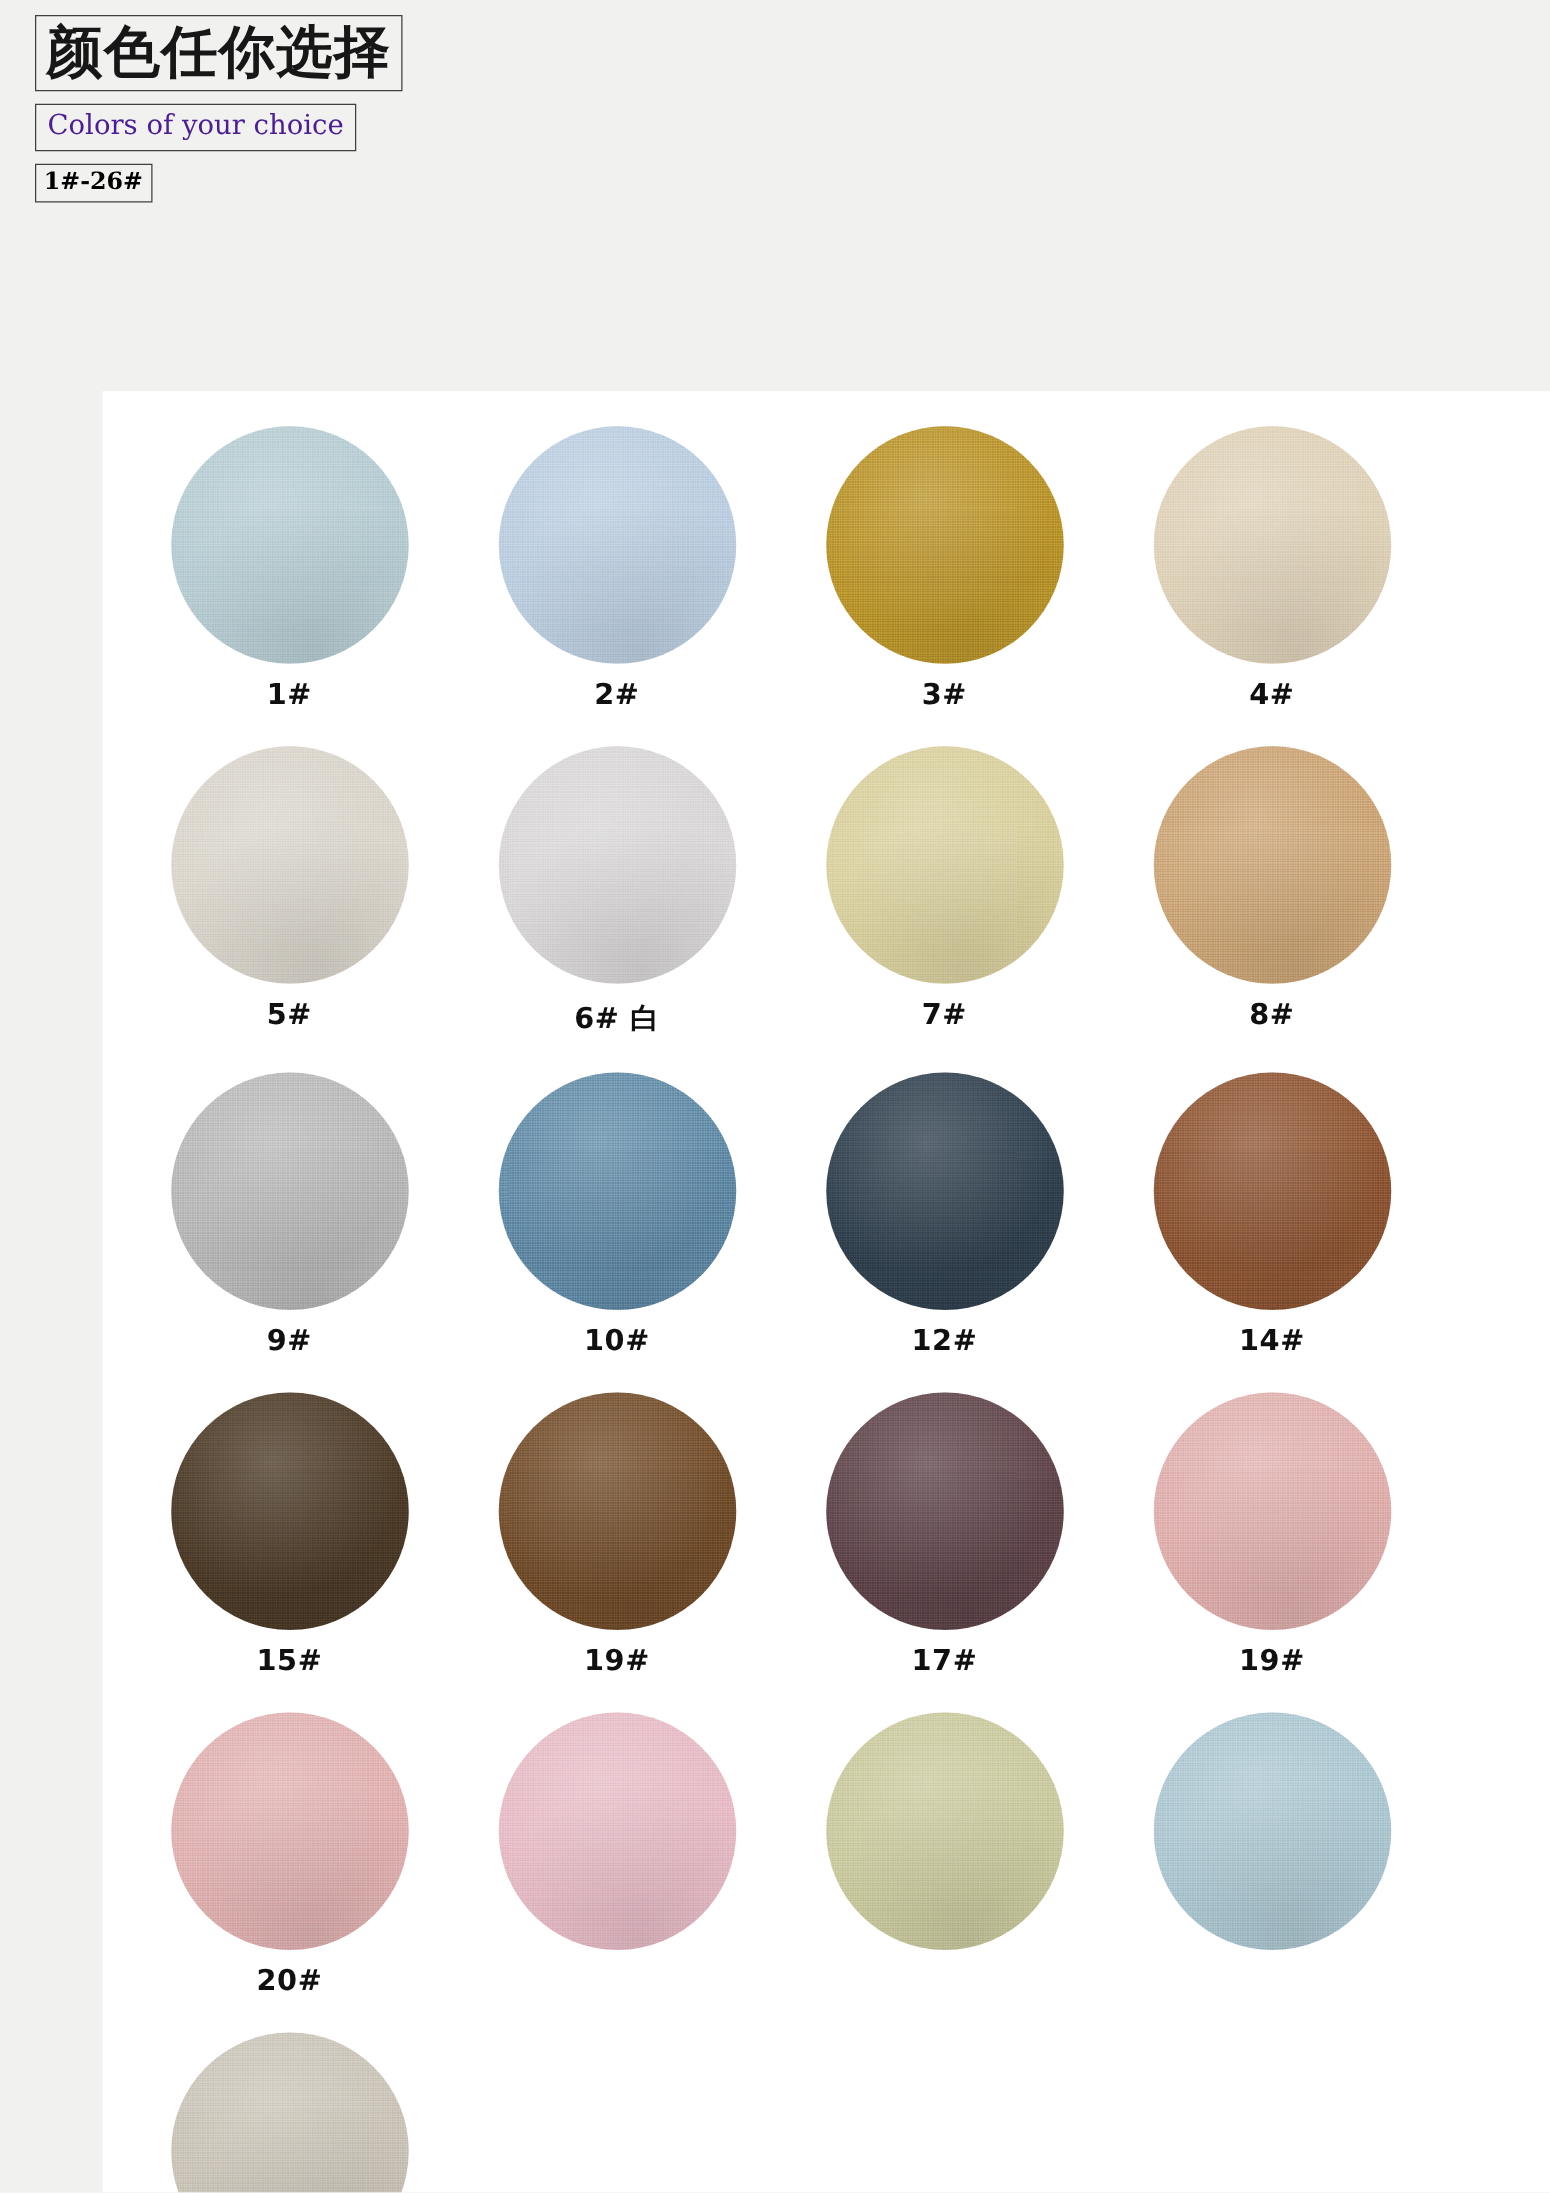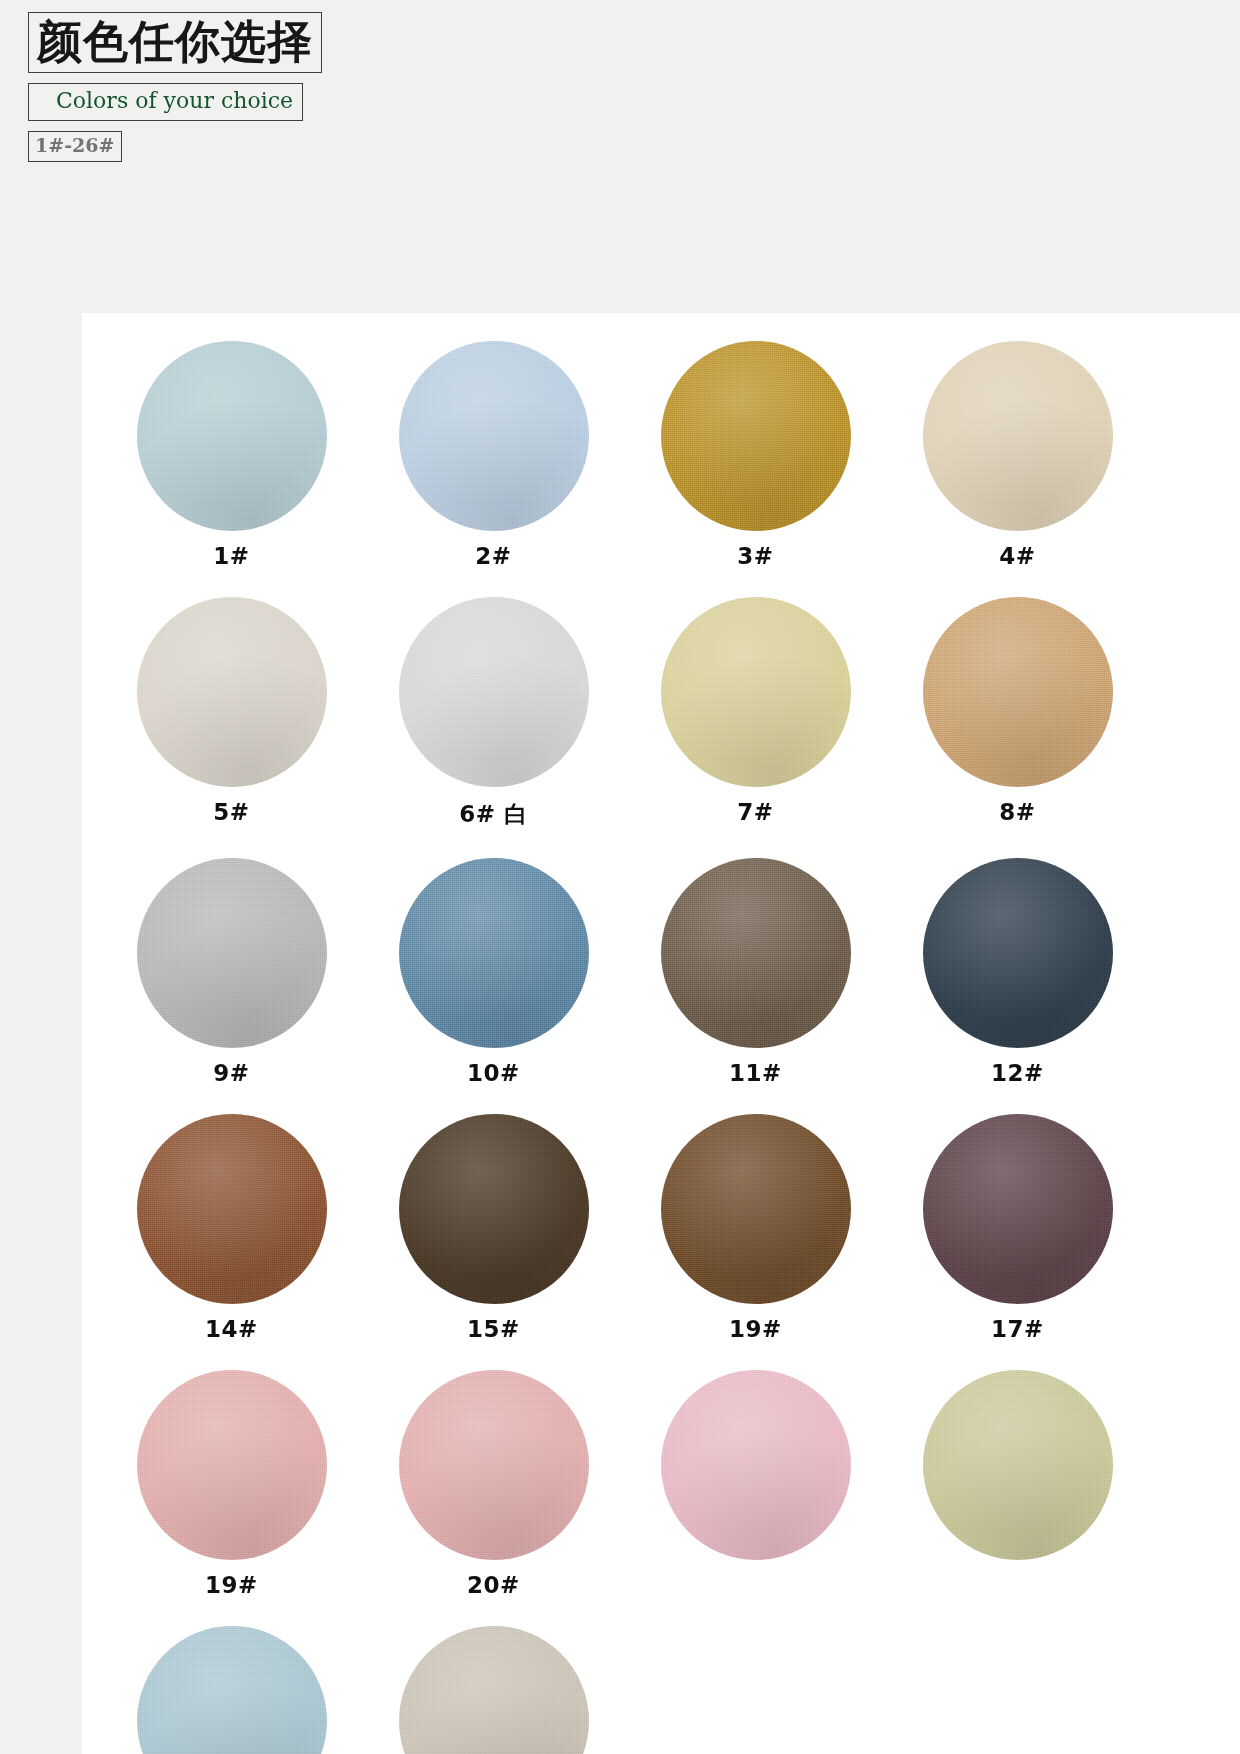"Colors of your choice" .hdr-sub { color: #14532d -> #4c1d95; padding: 5px 9px 7px 27px -> 5px 9px 7px 9px }
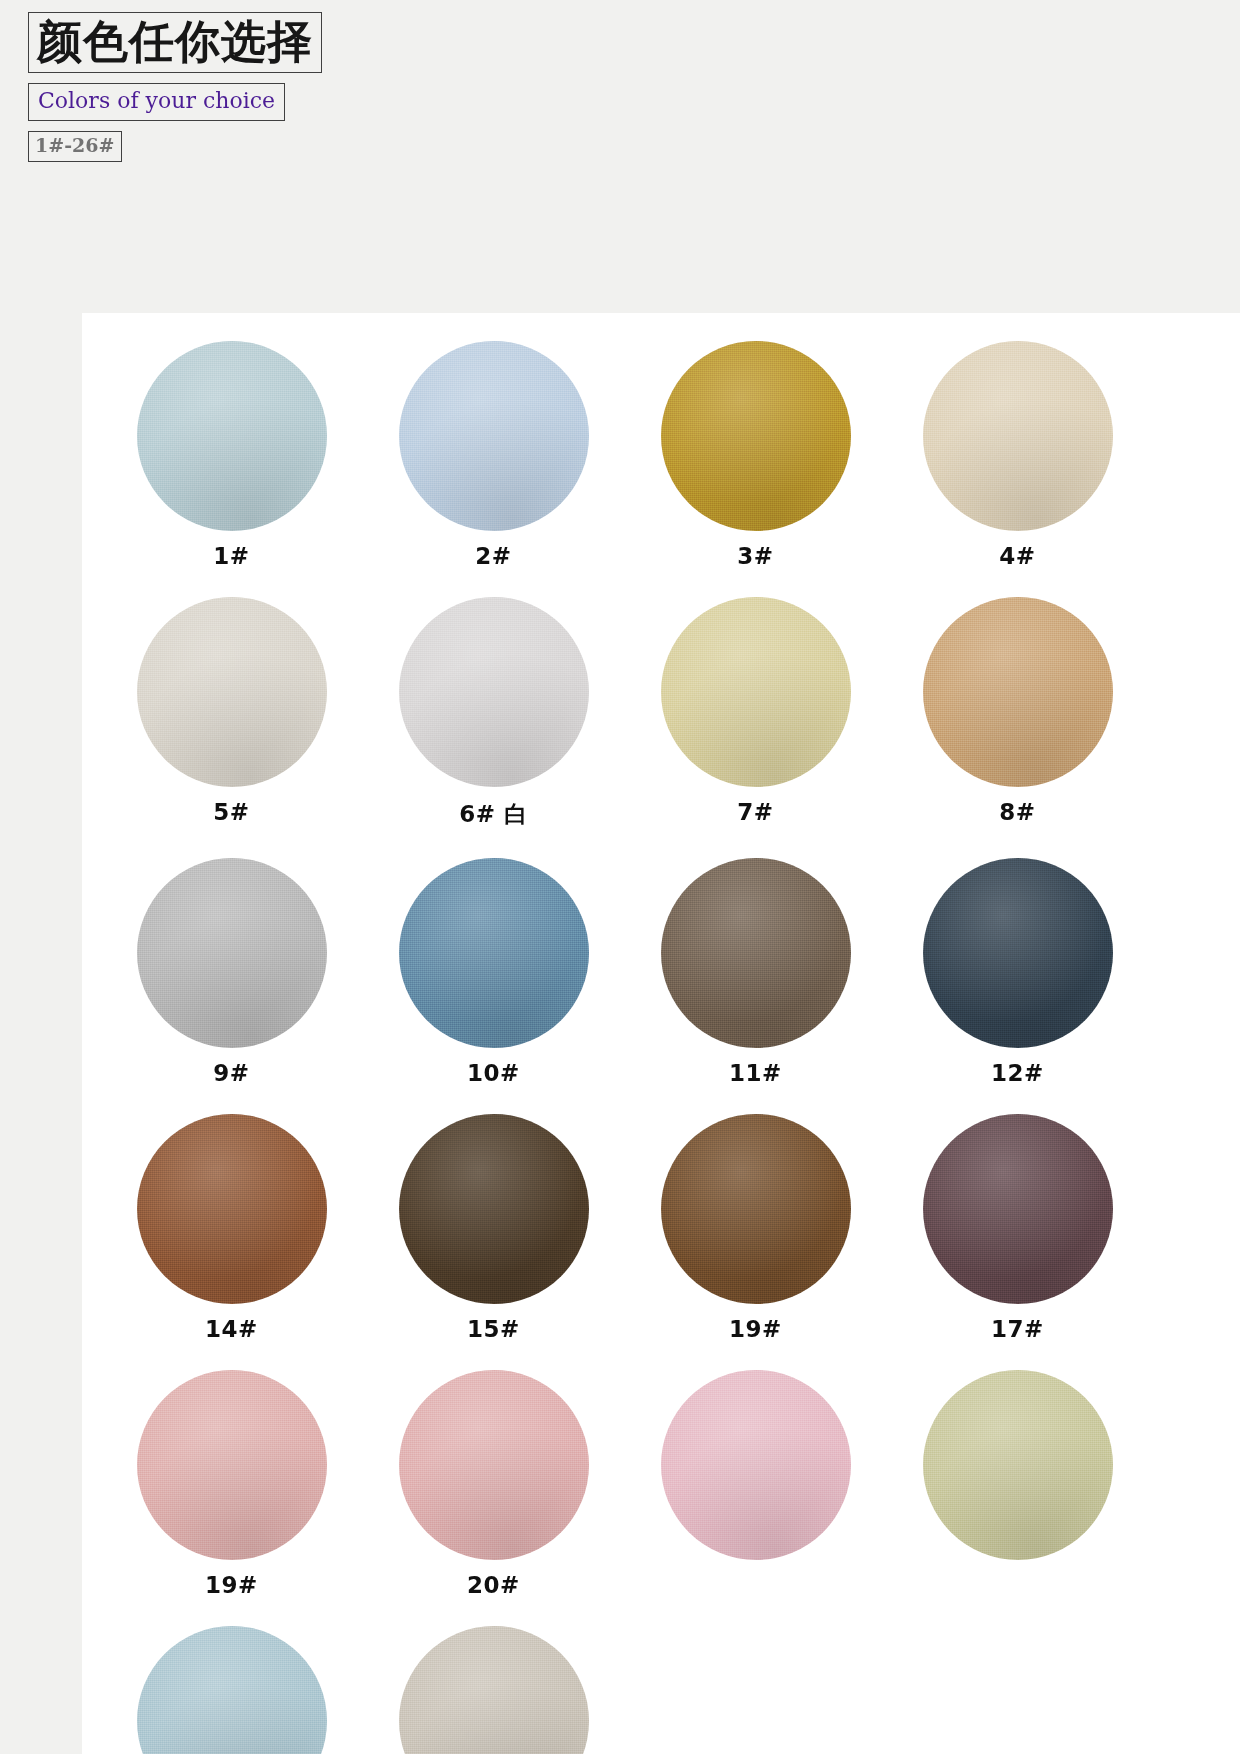"1#-26#" .hdr-range { color: #737373 -> #000000 }
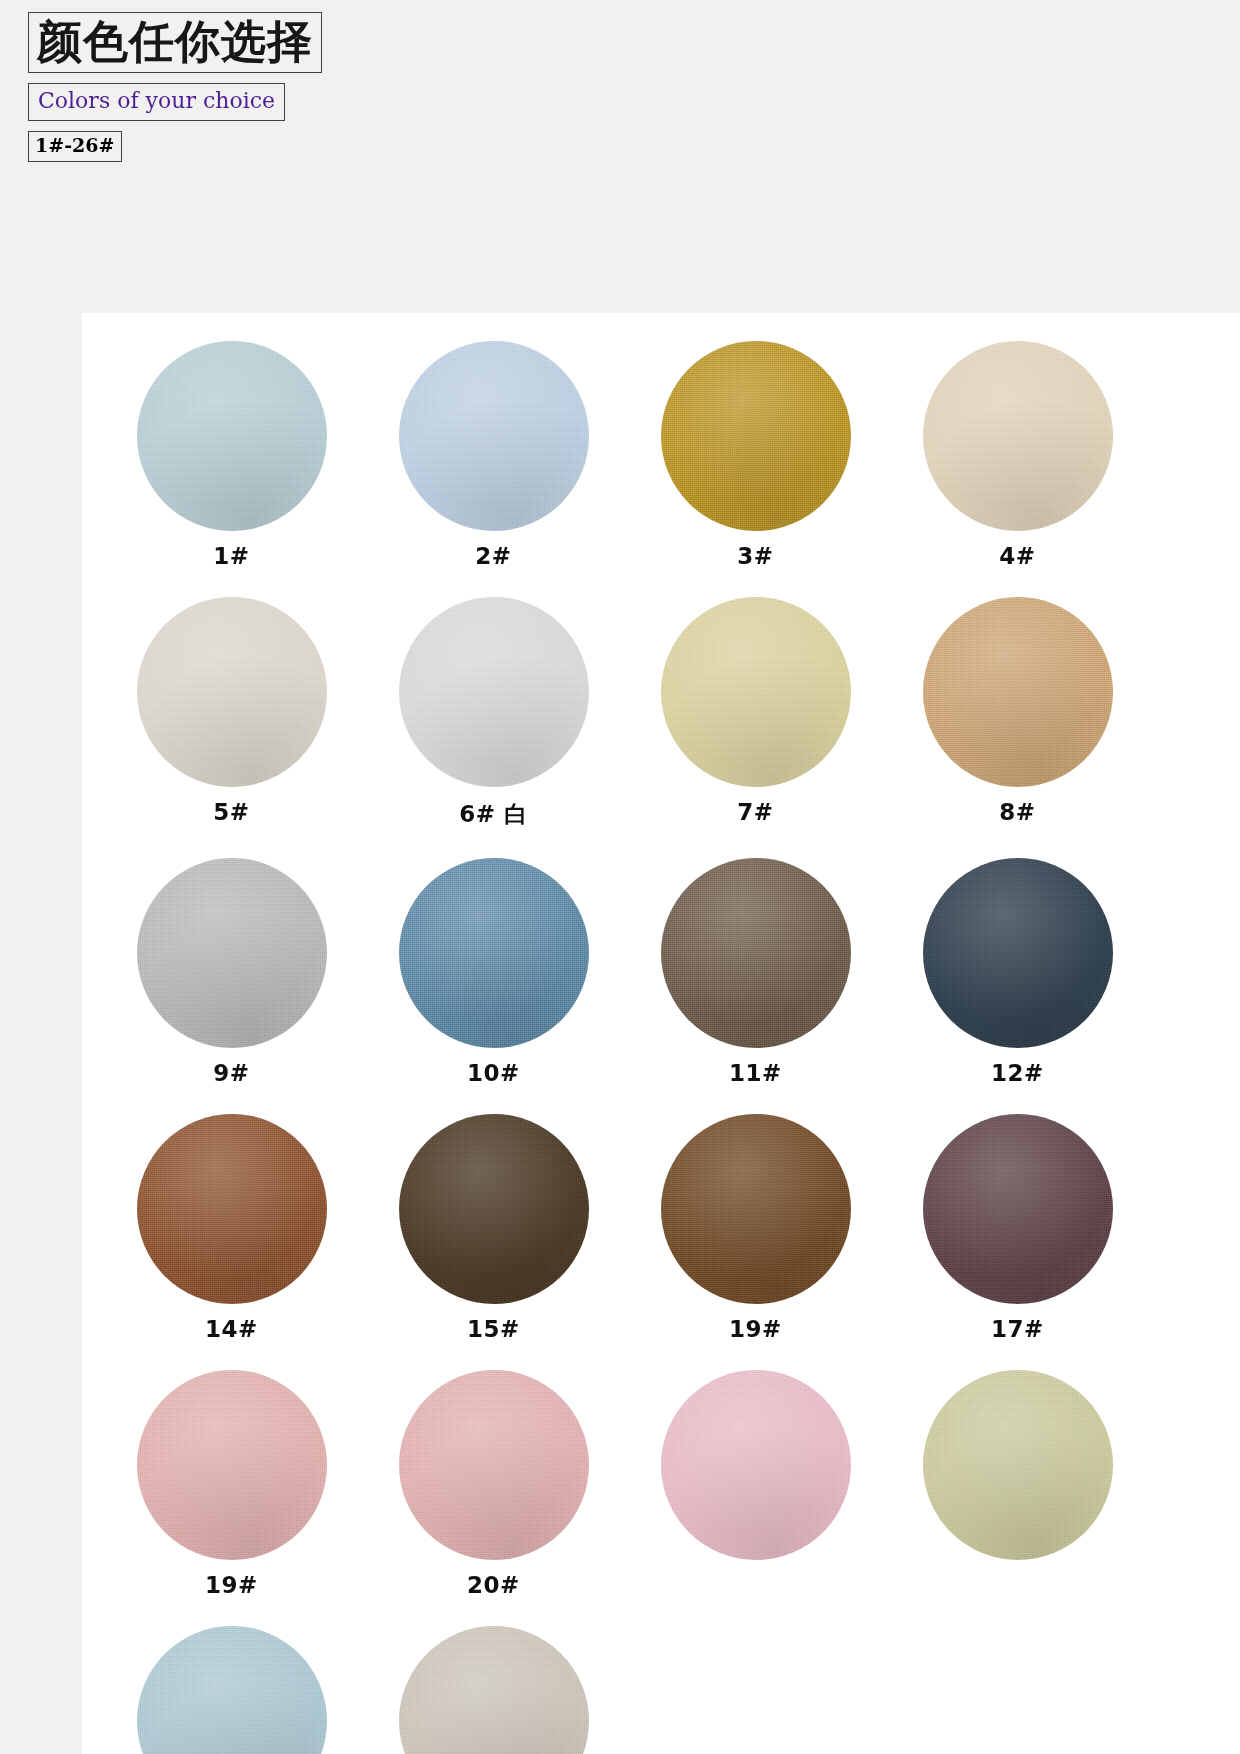"11#" div.swatch-cell { html: <div> <div></div> <div>11#</div> </div> -> none }
